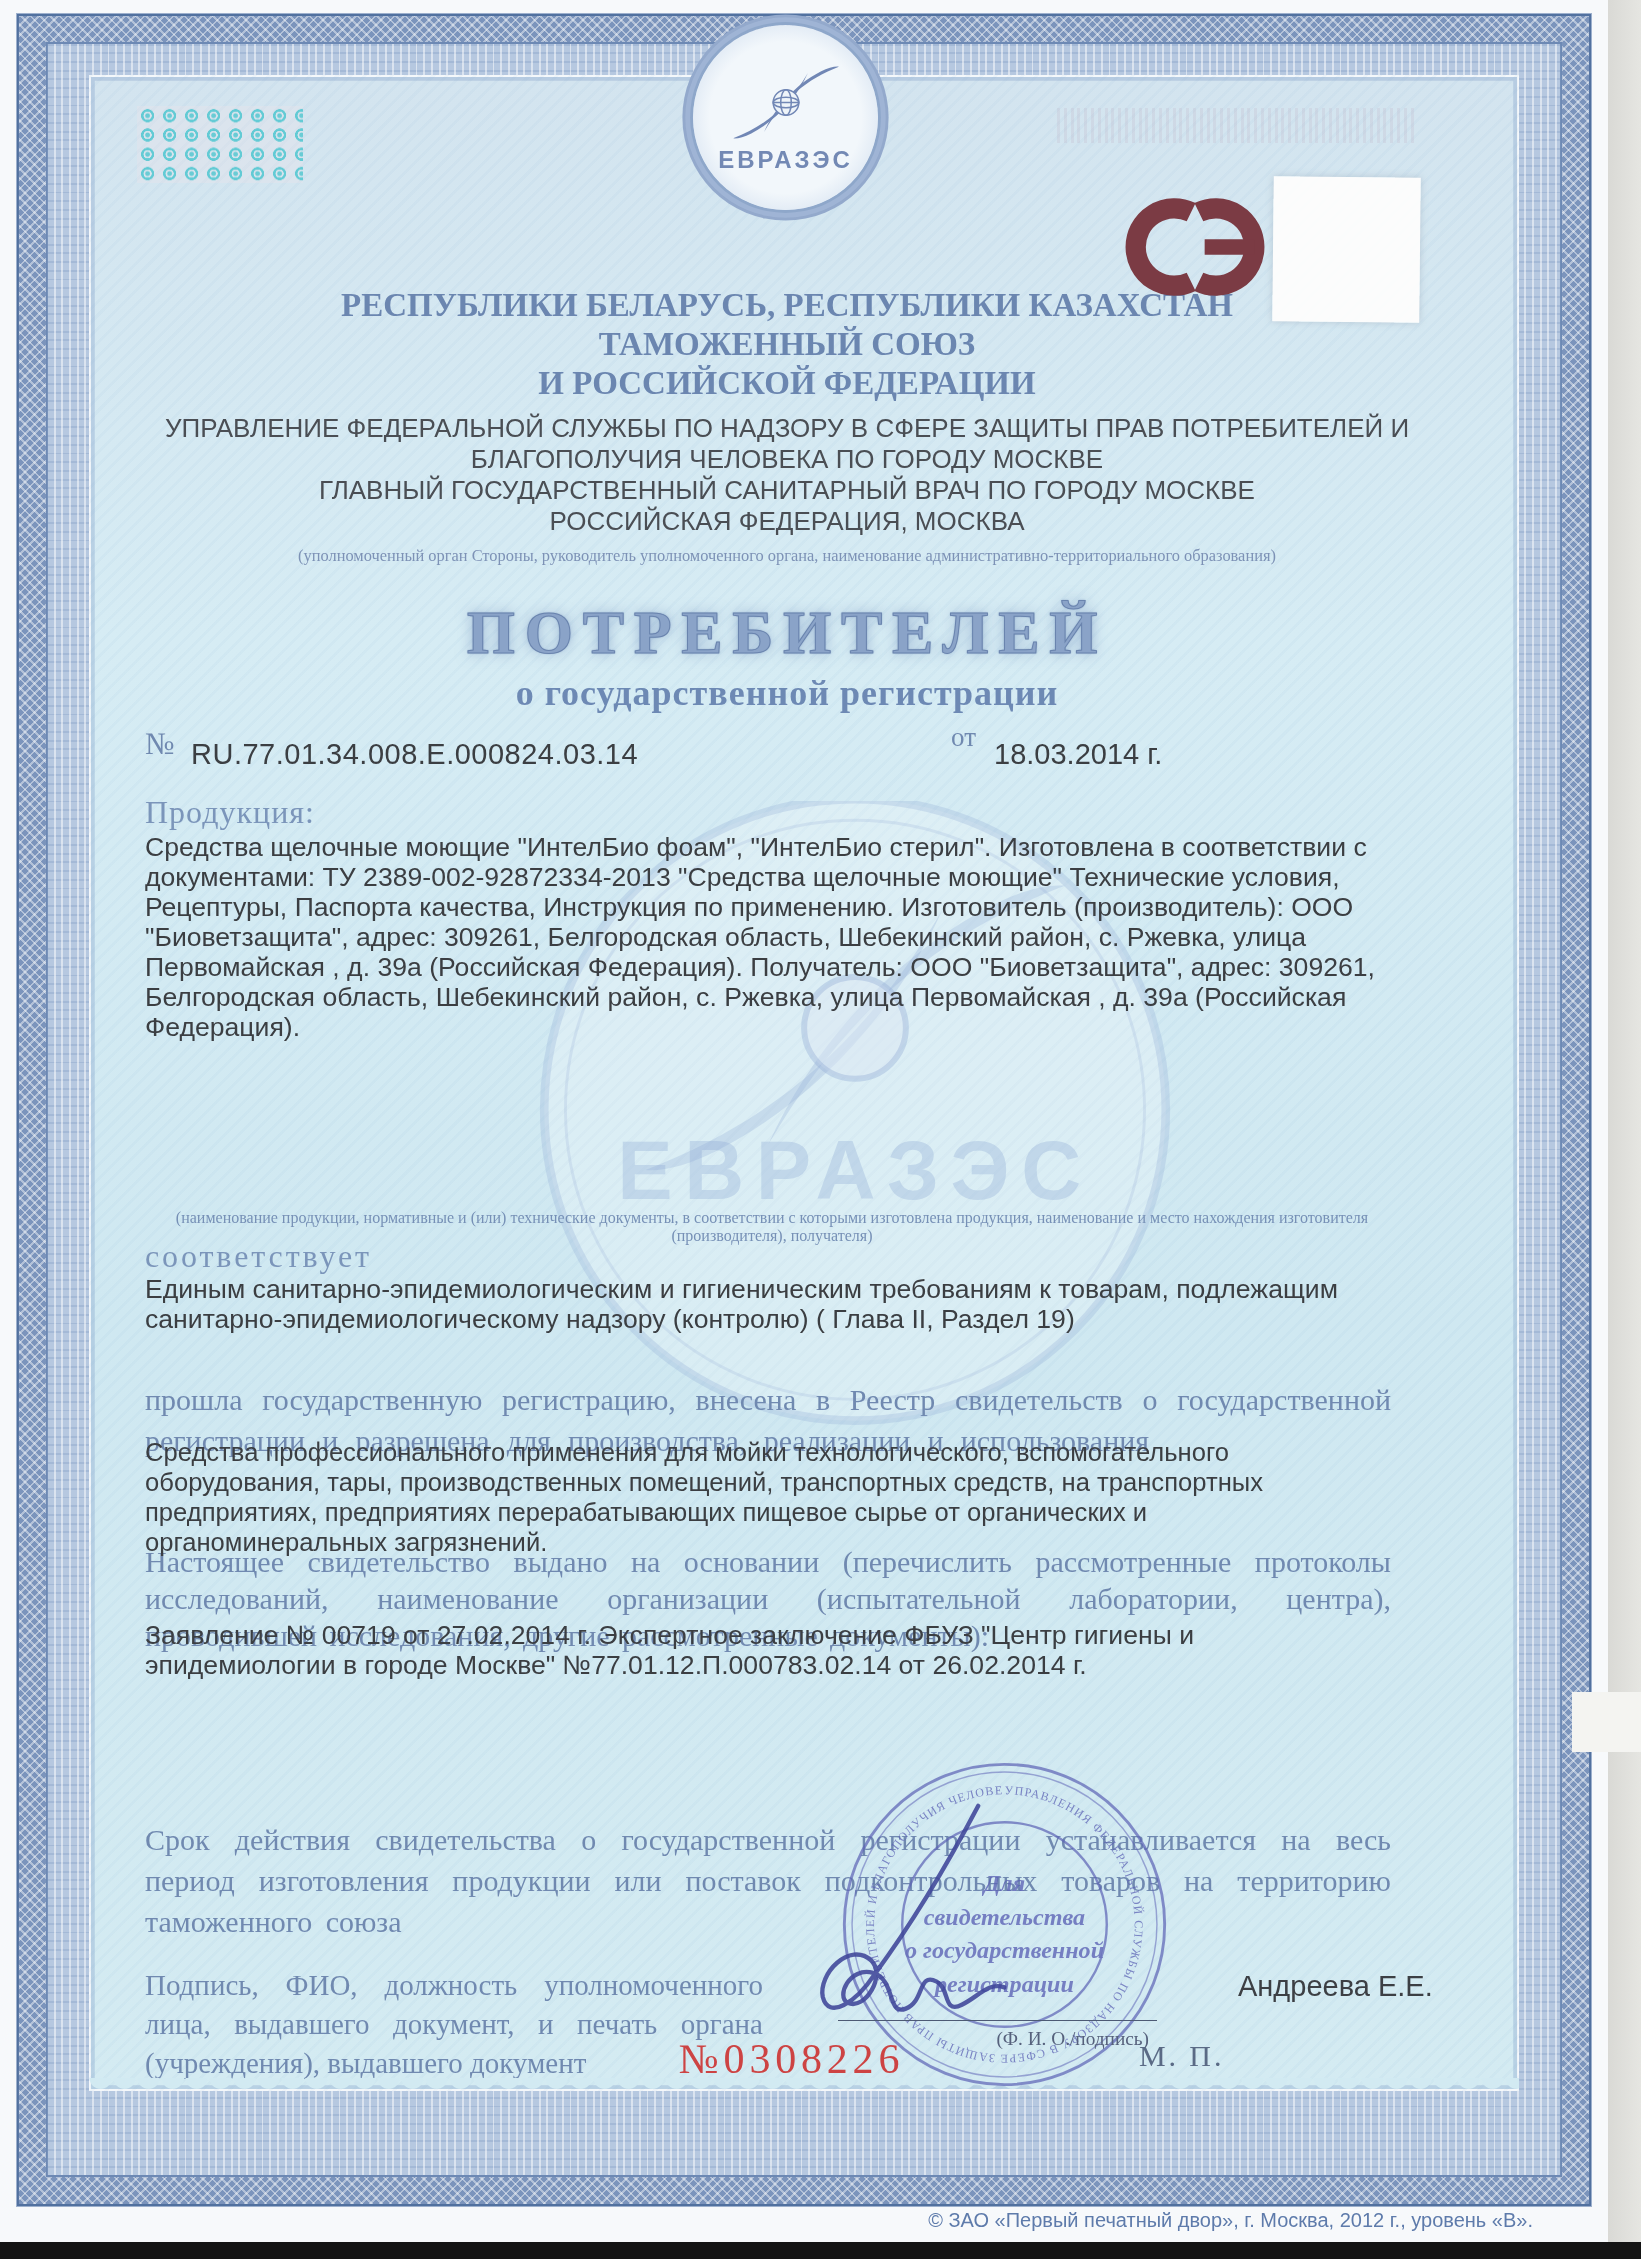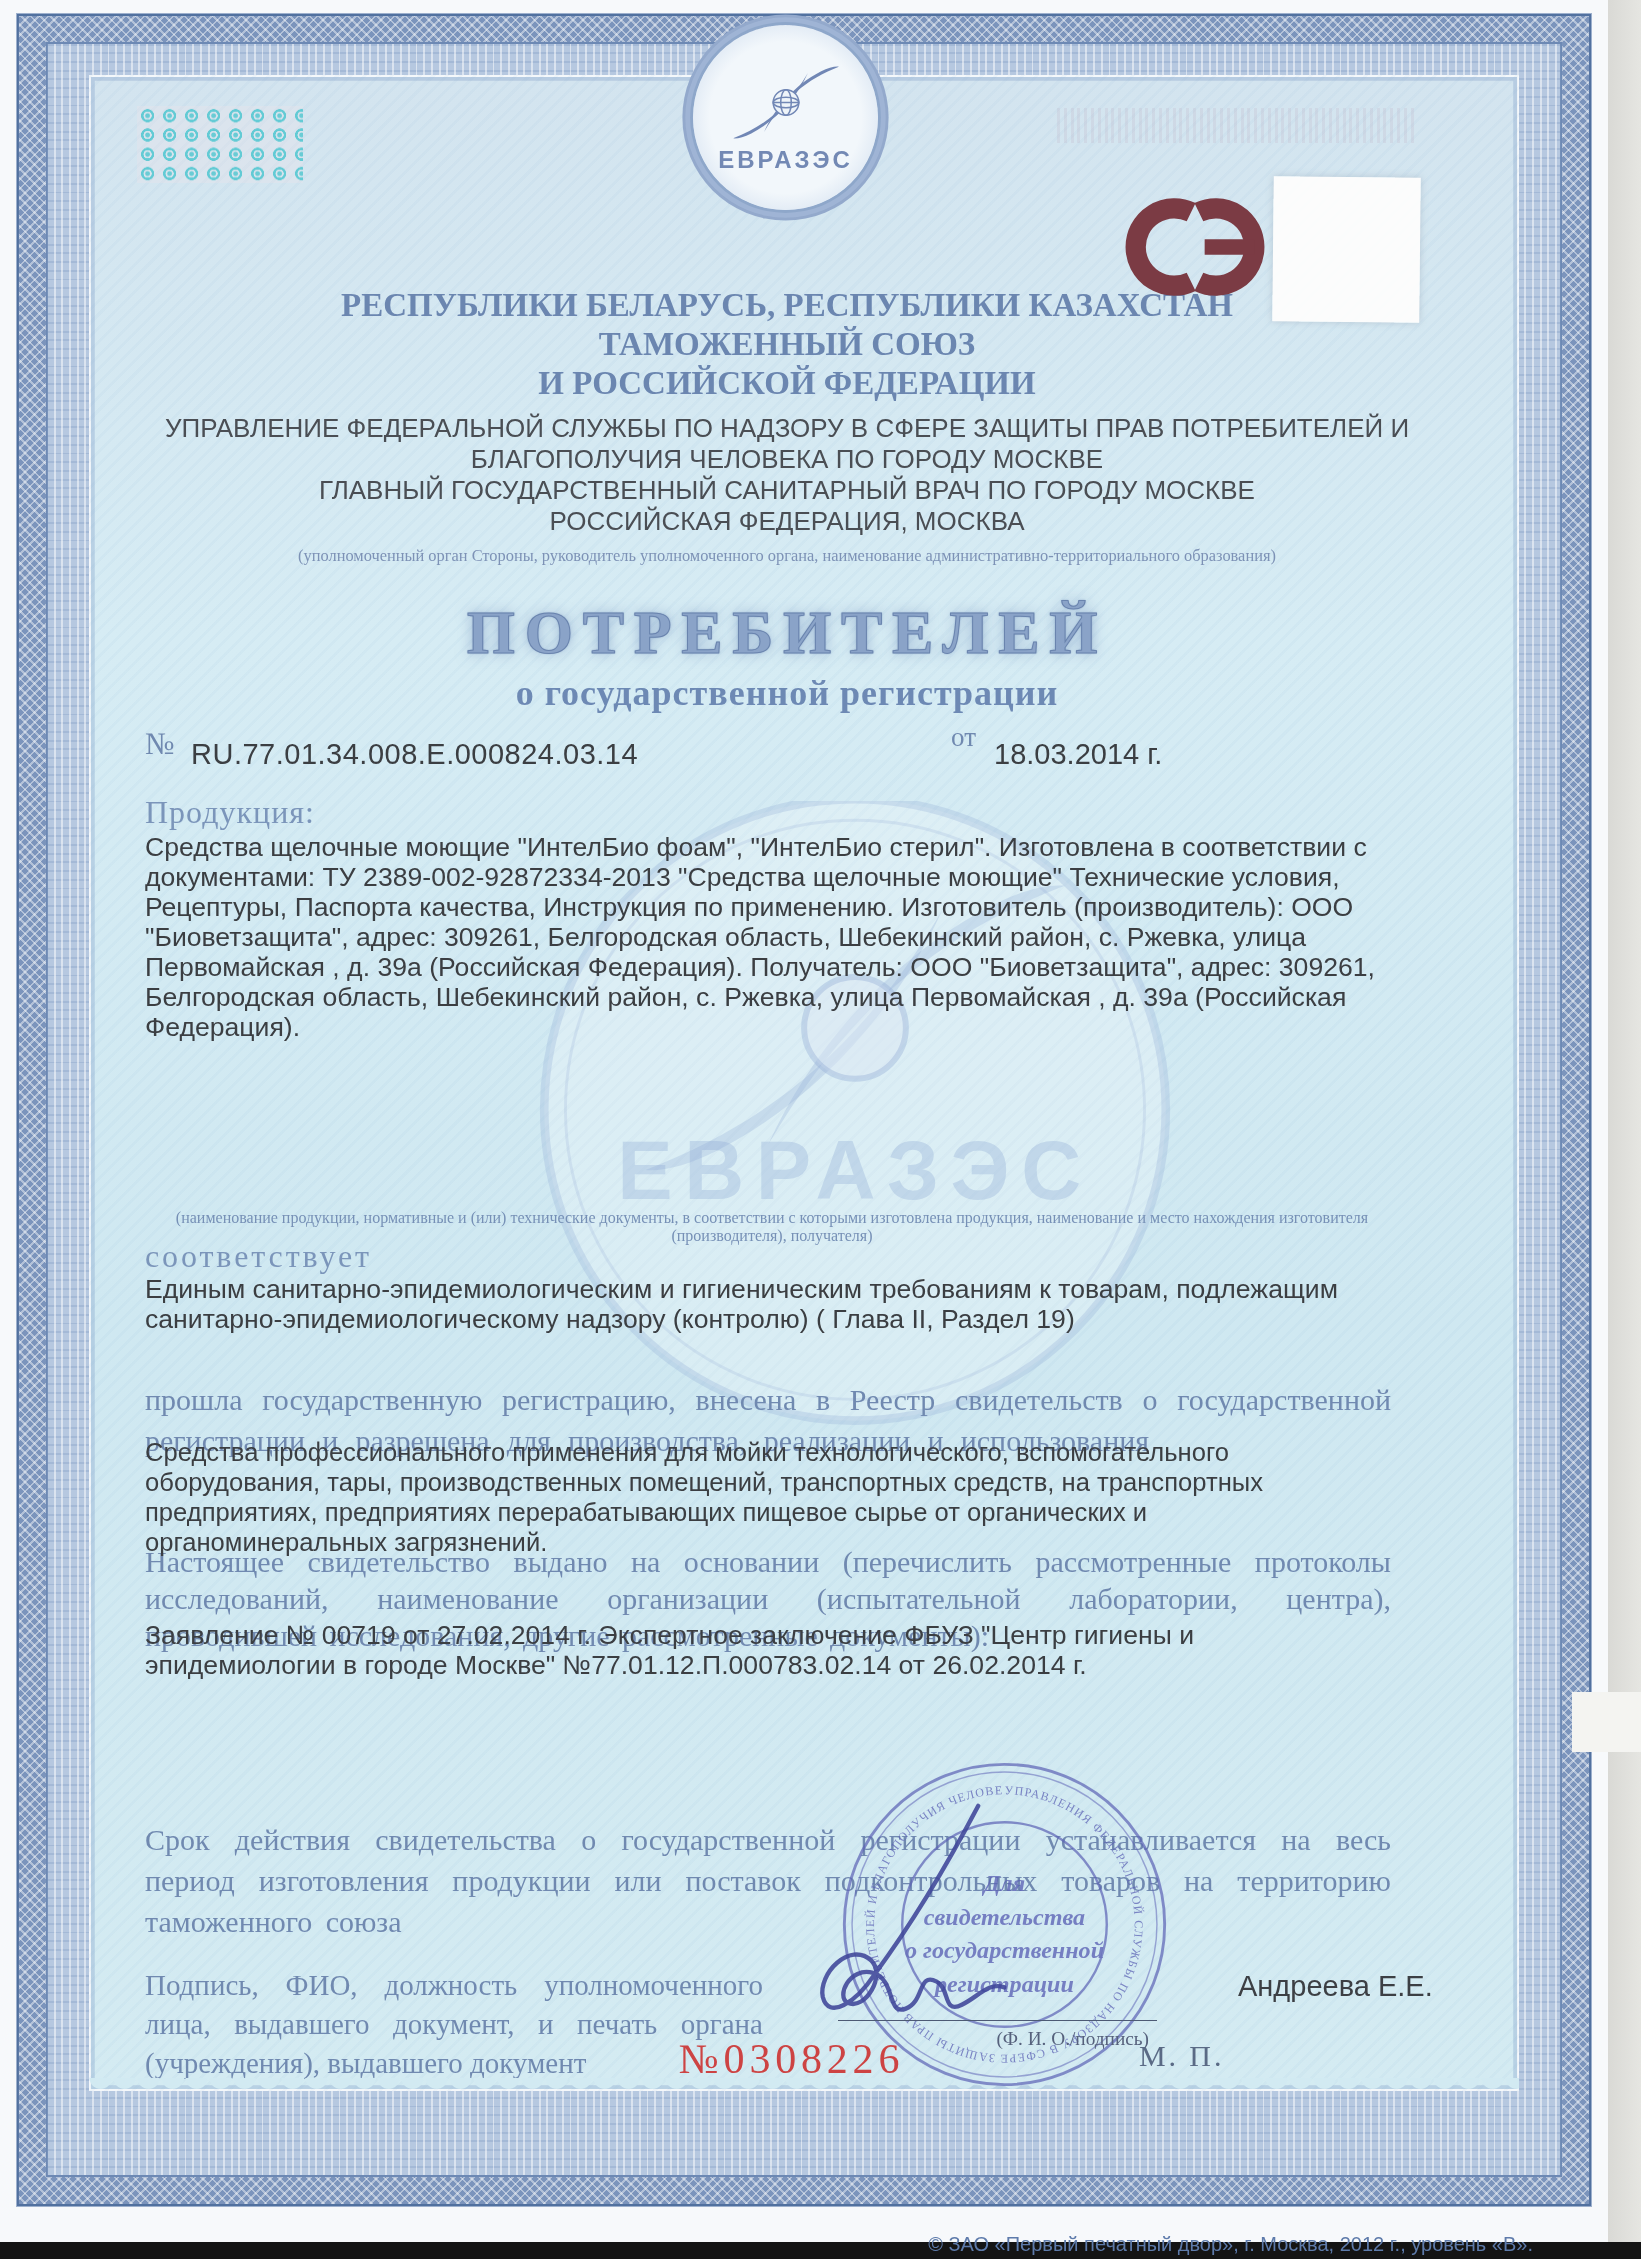"© ЗАО «Первый печатный двор»," .copyright { margin-top: 24px -> none }
